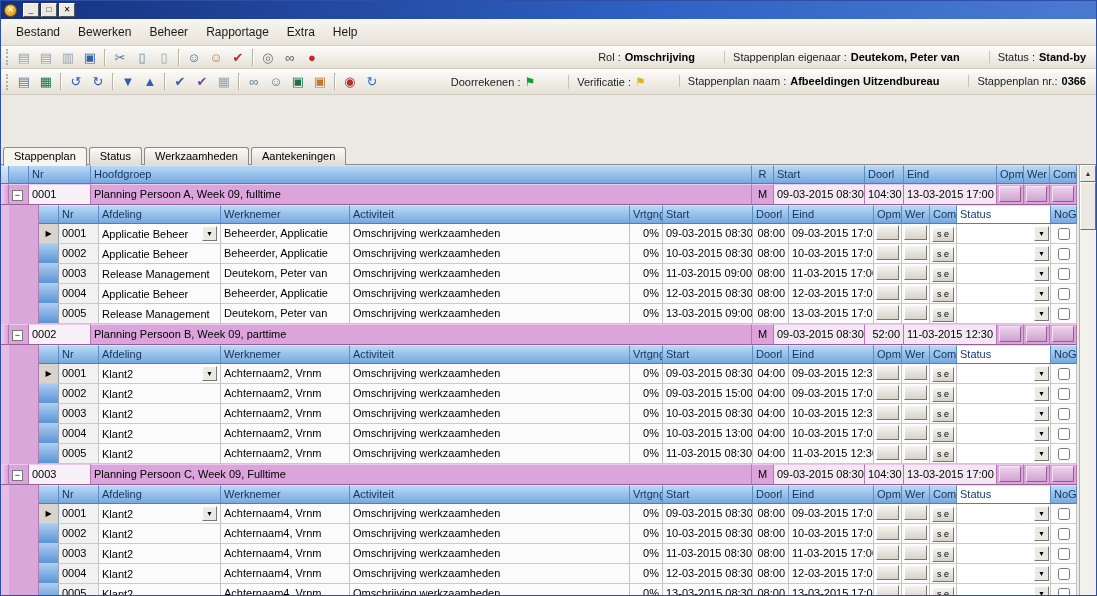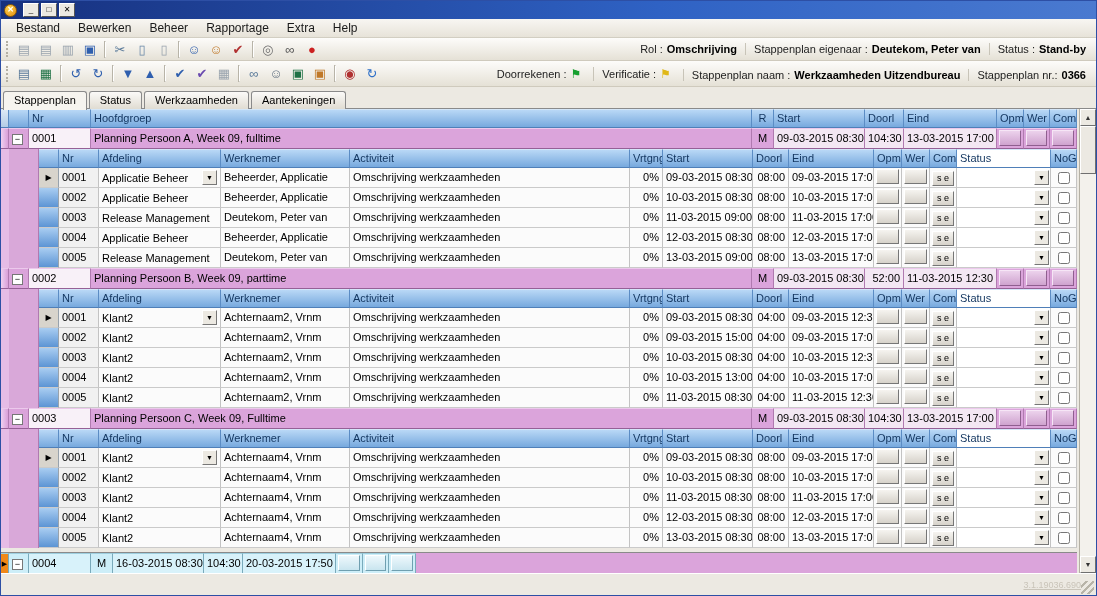"Bestand" .menubar { height: 19px -> 27px }
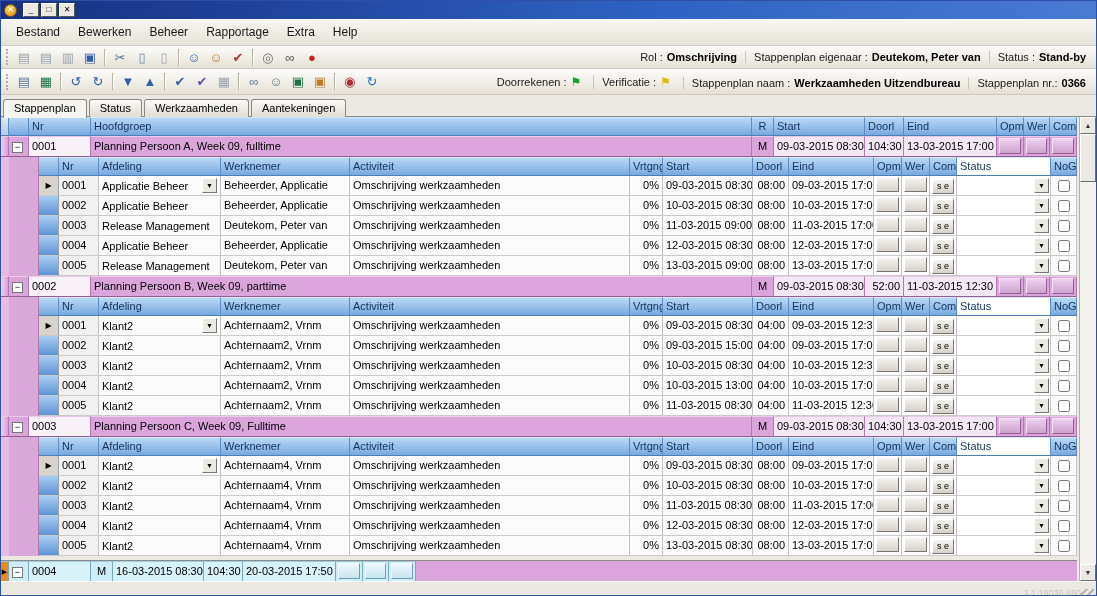"Rol :" .tbstatus { align-items: flex-end -> flex-start; gap: none -> 21px }
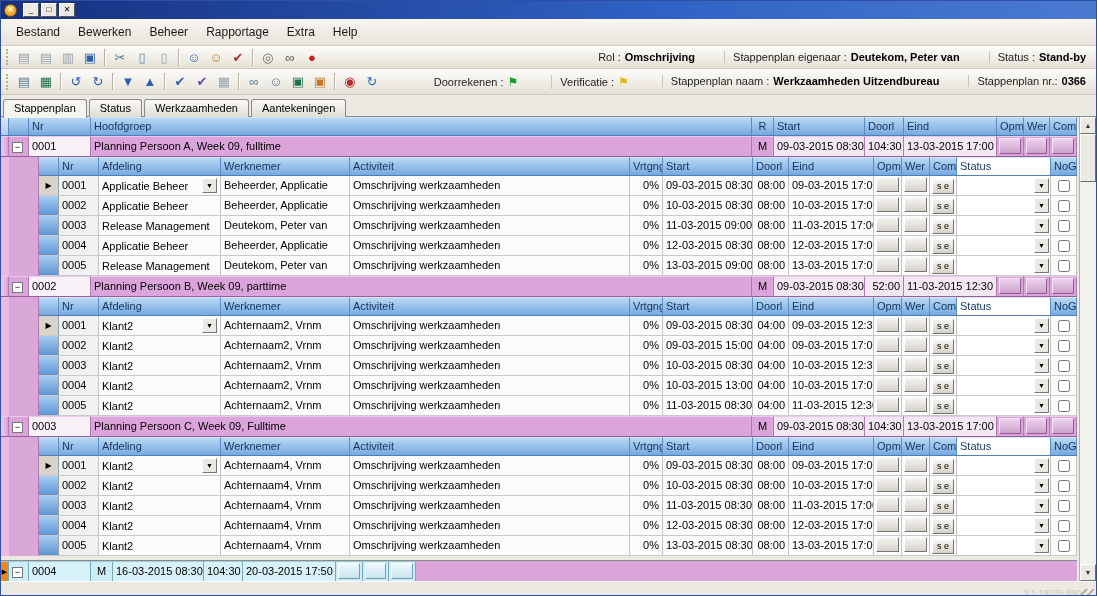"Werkzaamheden Uitzendbureau" b { text: Werkzaamheden -> Afbeeldingen }
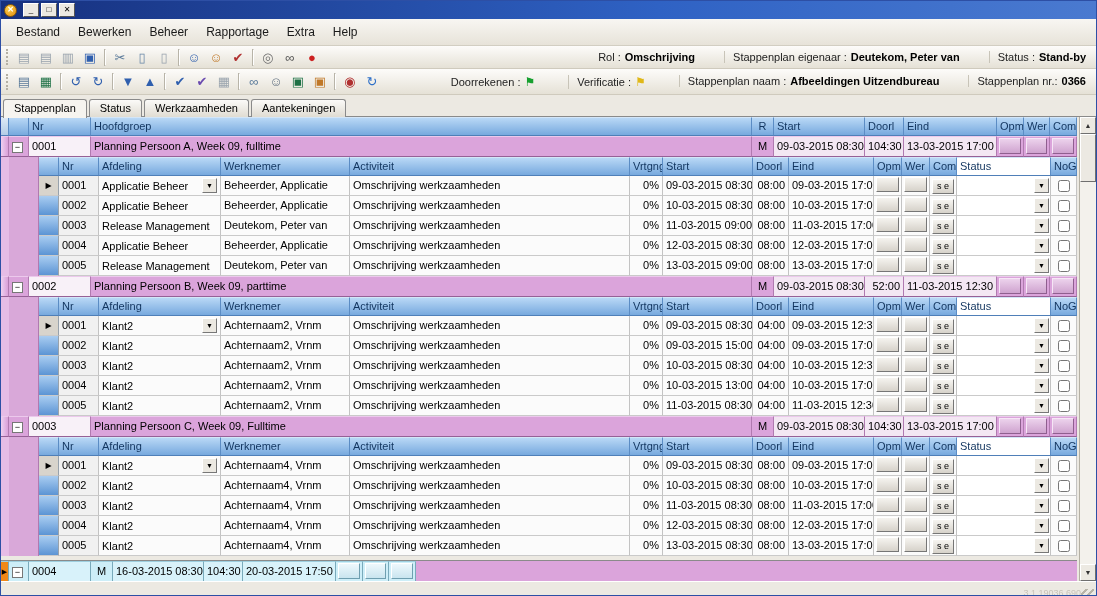"Stappenplan" .tabstrip { margin-top: none -> 48px }
